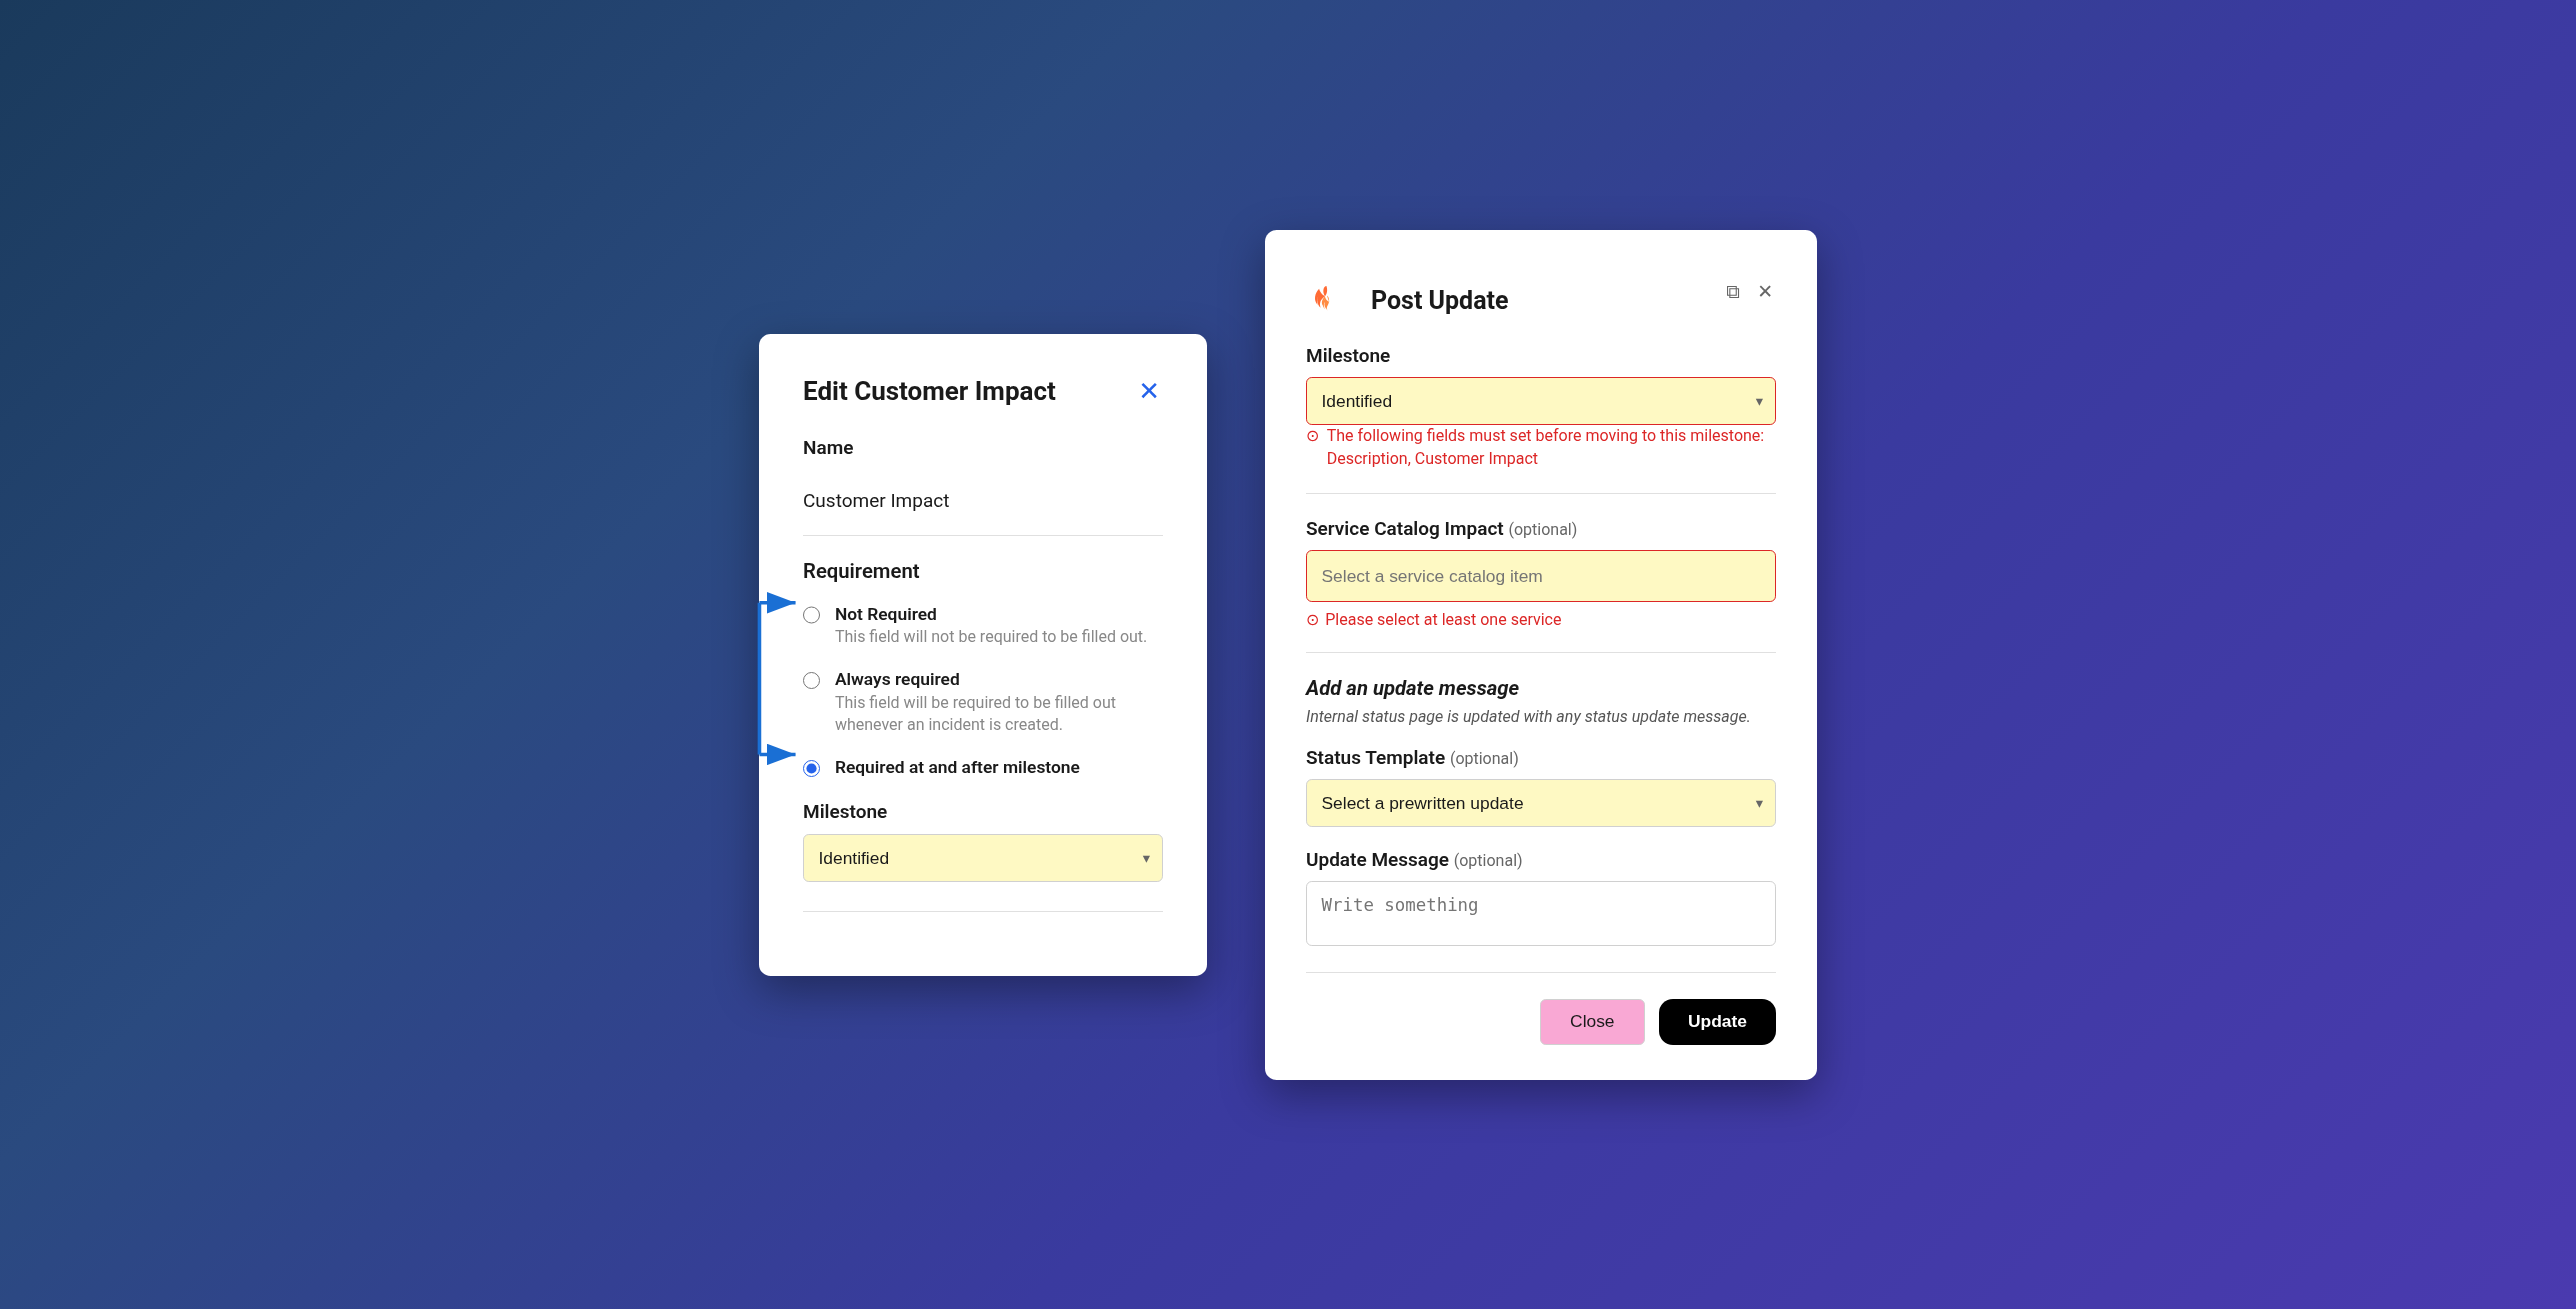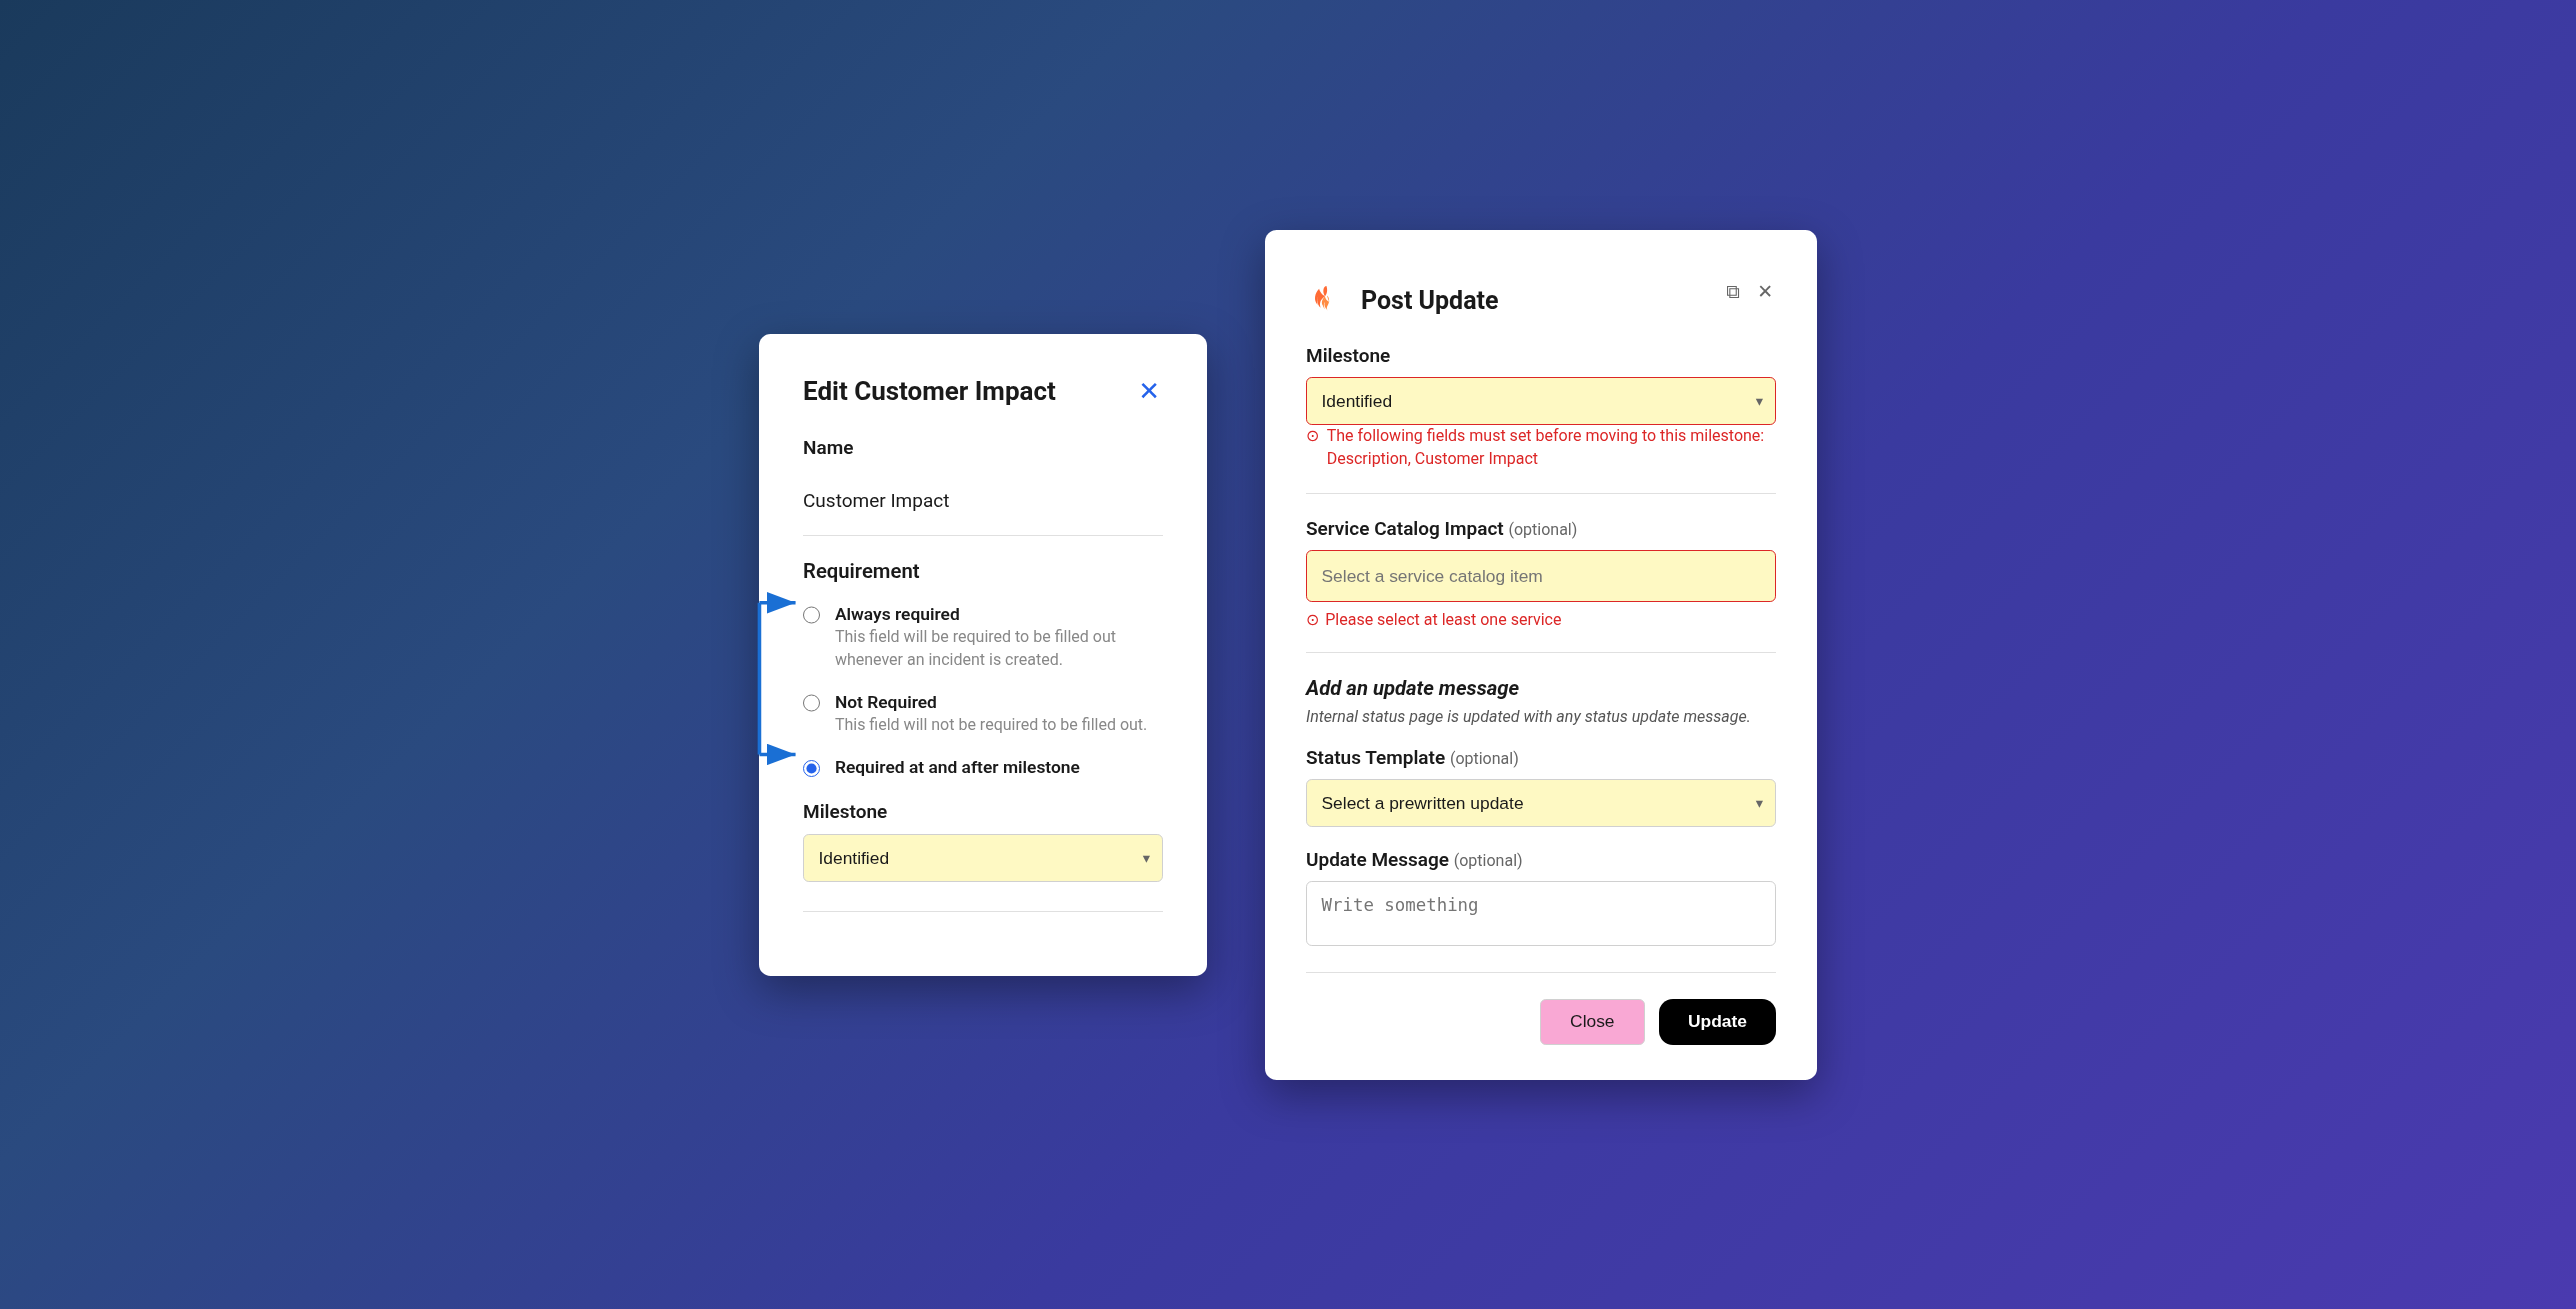"Post Update" .modal-right-title-group { gap: 20px -> 30px }
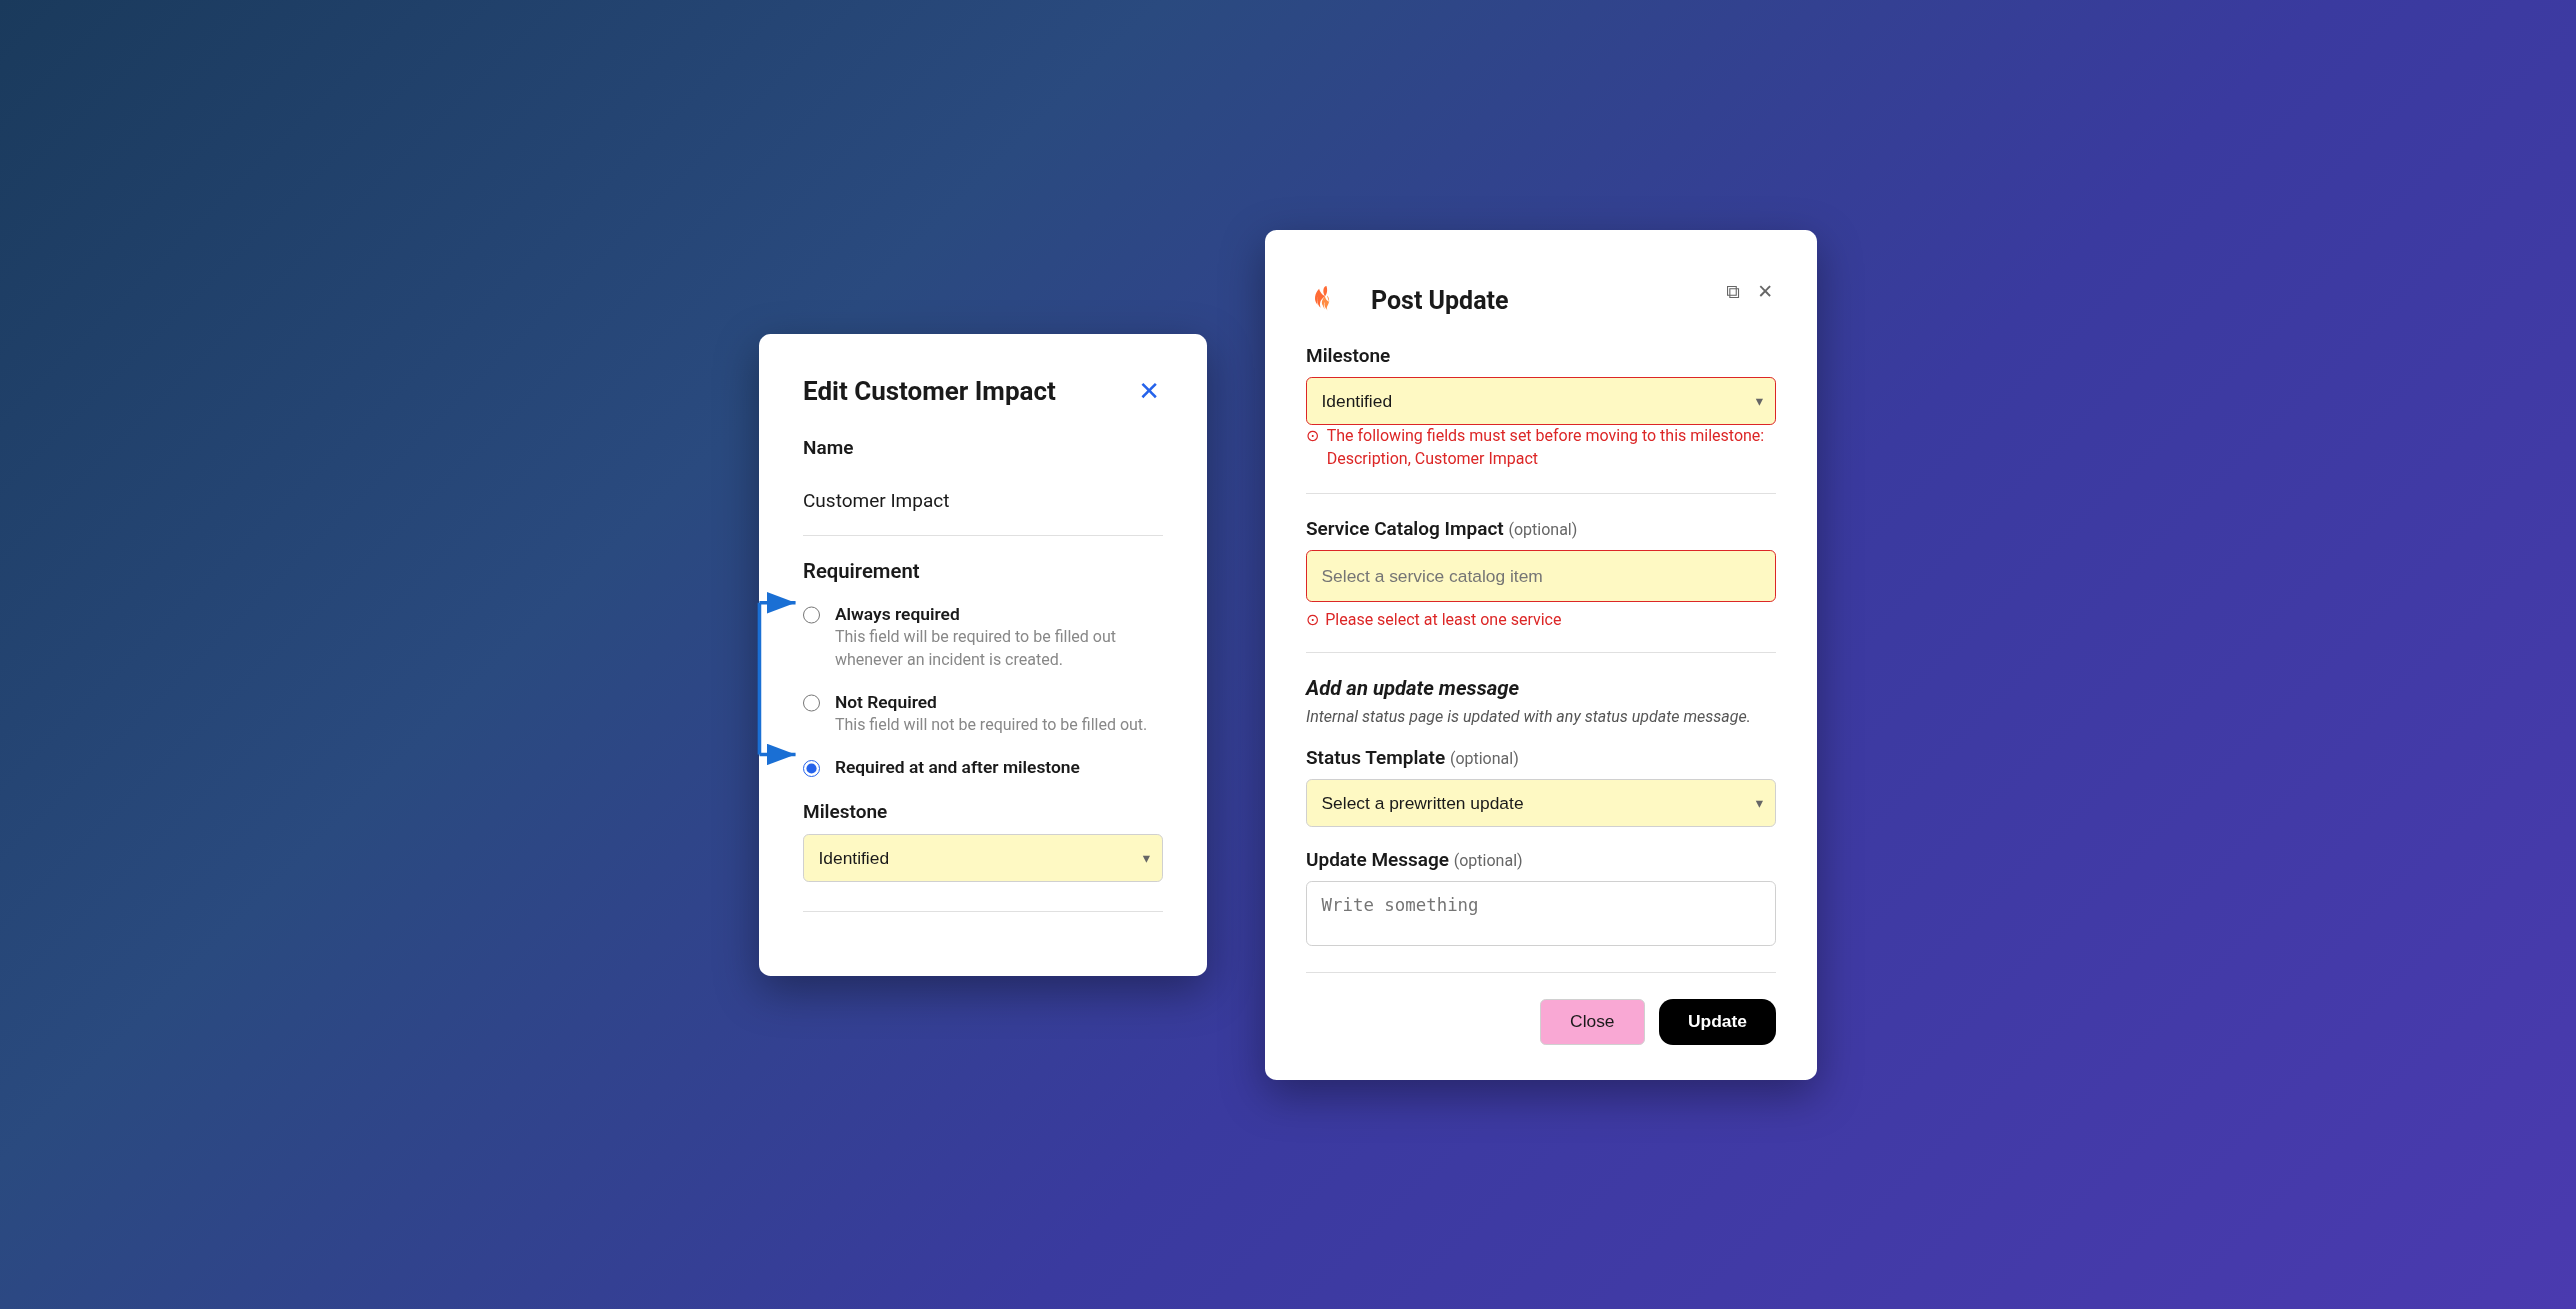"Always required" label.radio-option { order: before "Not Required" -> after "Not Required" }
